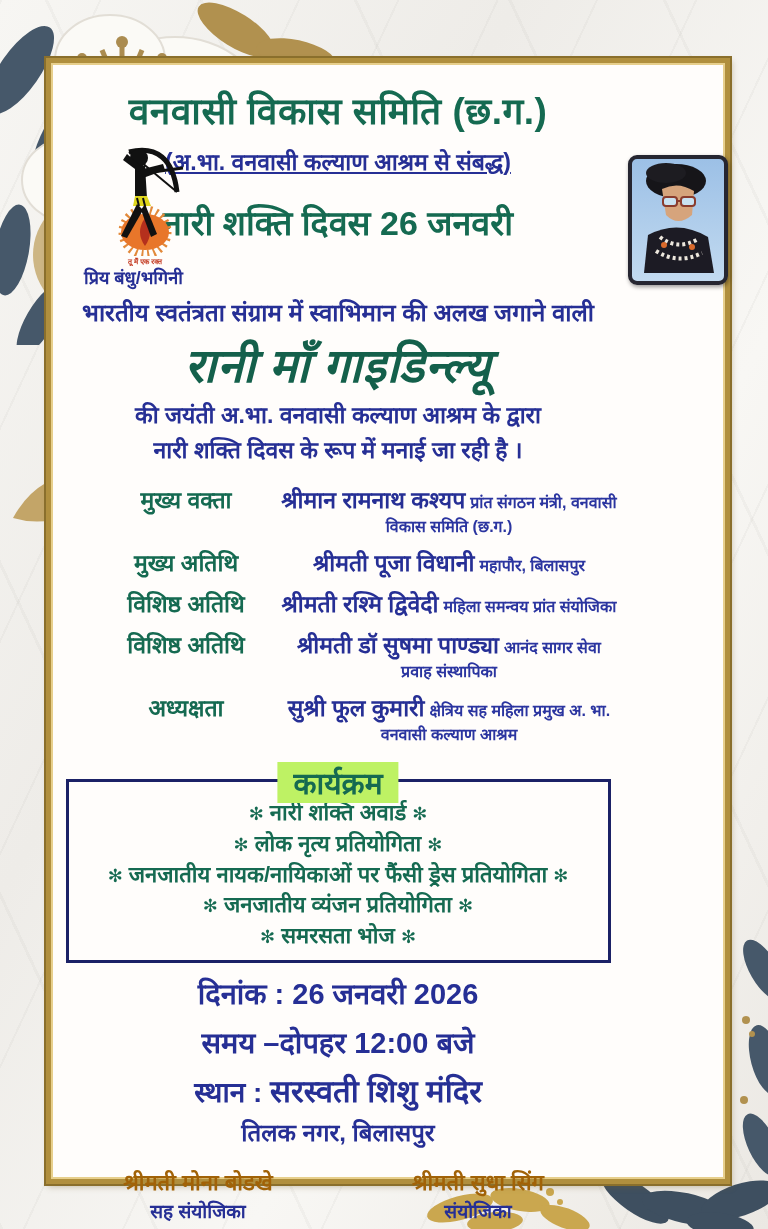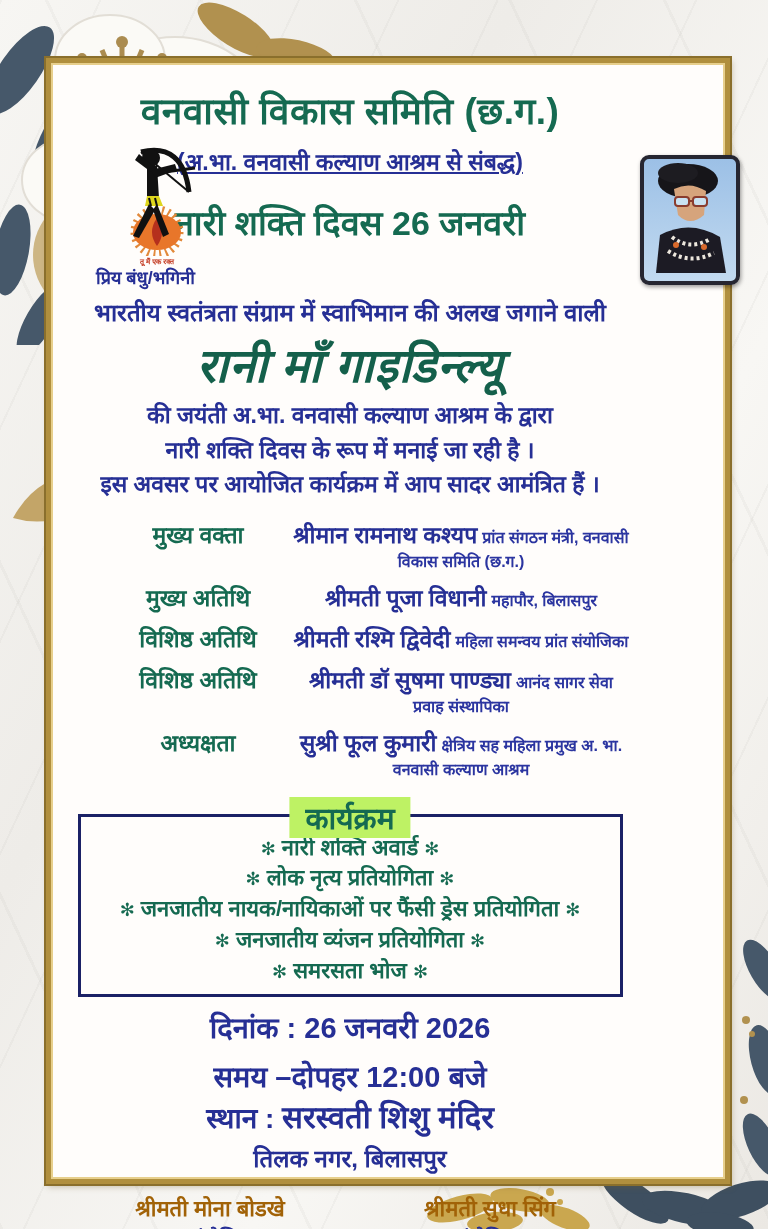"वनवासी विकास समिति (छ.ग.)" .card { left: 58px -> 46px }
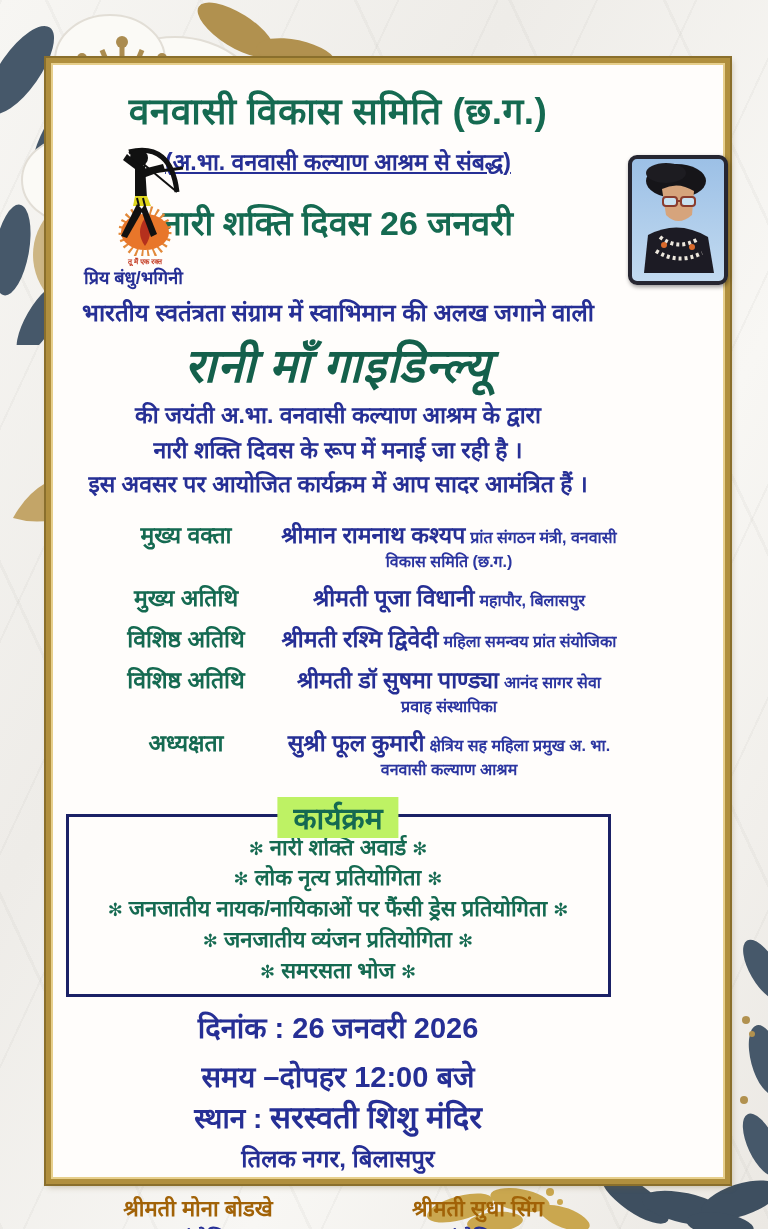"इस अवसर पर आयोजित कार्यक्रम" div.body-line { html: <div>इस अवसर पर आयोजित कार्यक्रम में आप सादर आमंत्रित हैं ।</div> -> none }
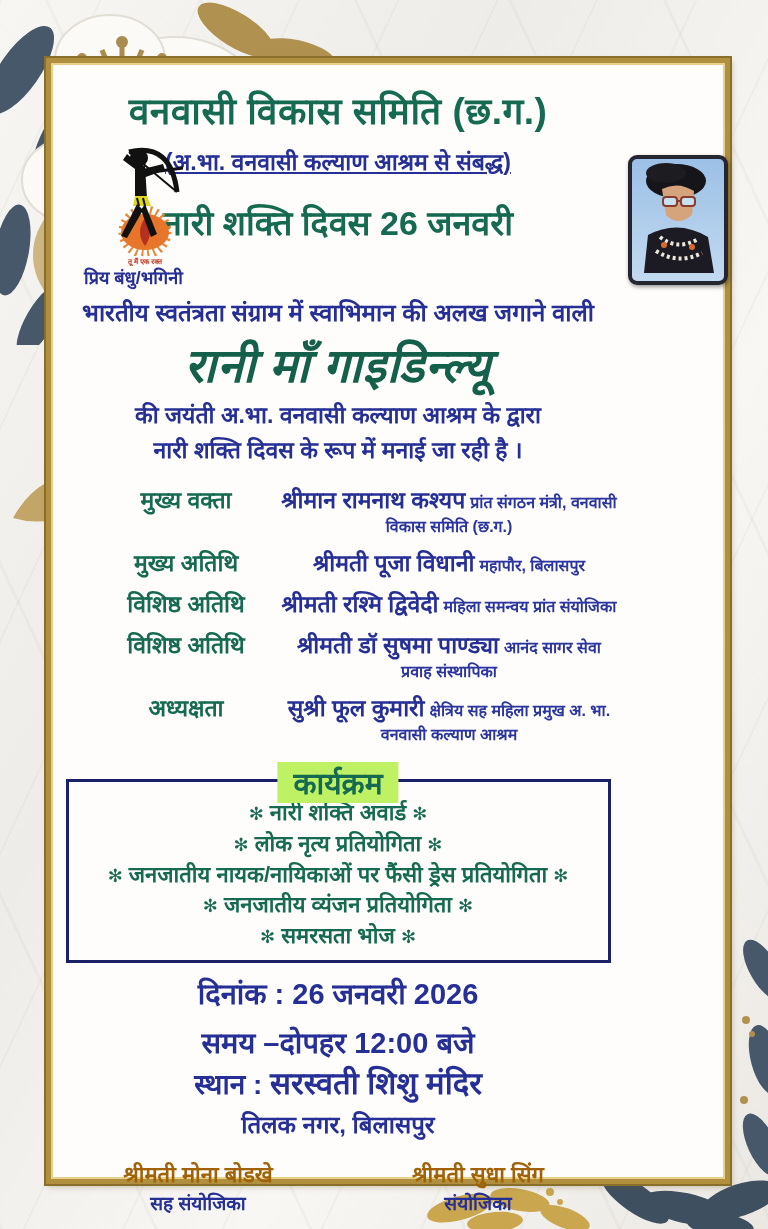"स्थान : सरस्वती शिशु मंदिर" .sched-venue { margin-top: none -> 8px }
